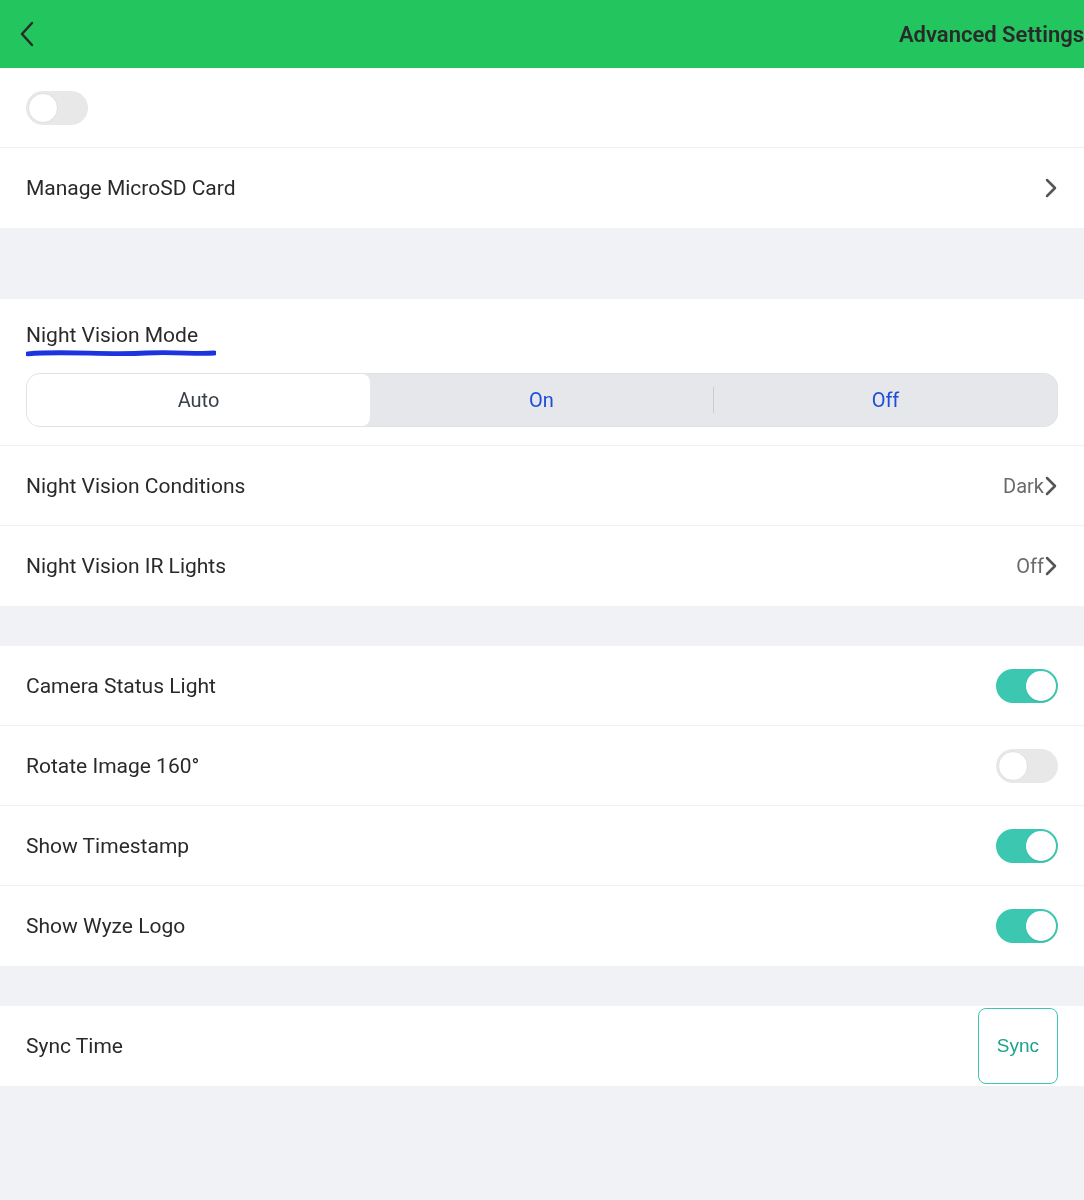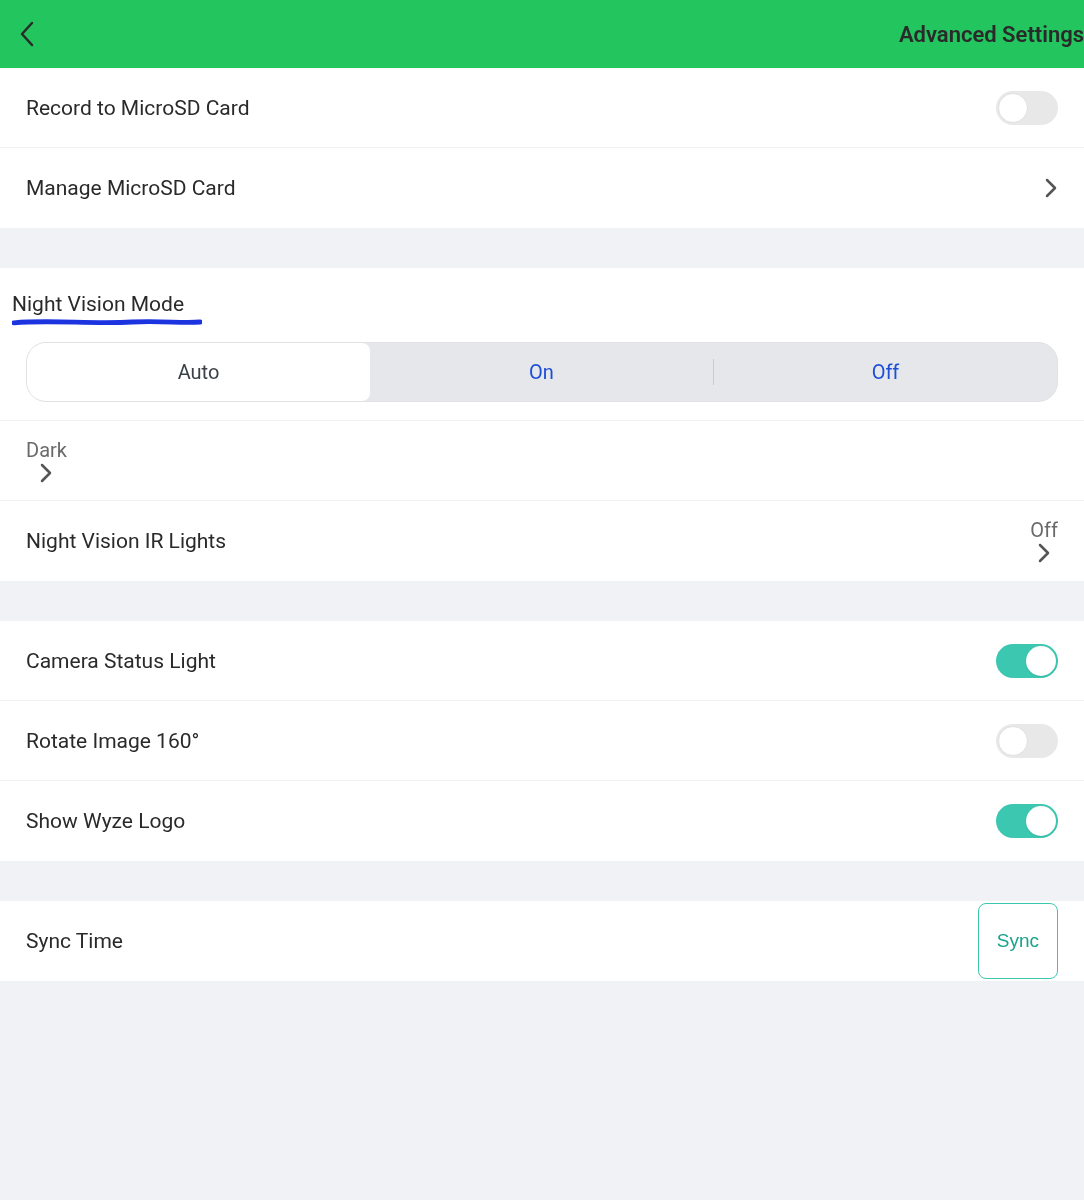"Record to MicroSD Card" div.row-label { html: <div>Record to MicroSD Card</div> -> none }
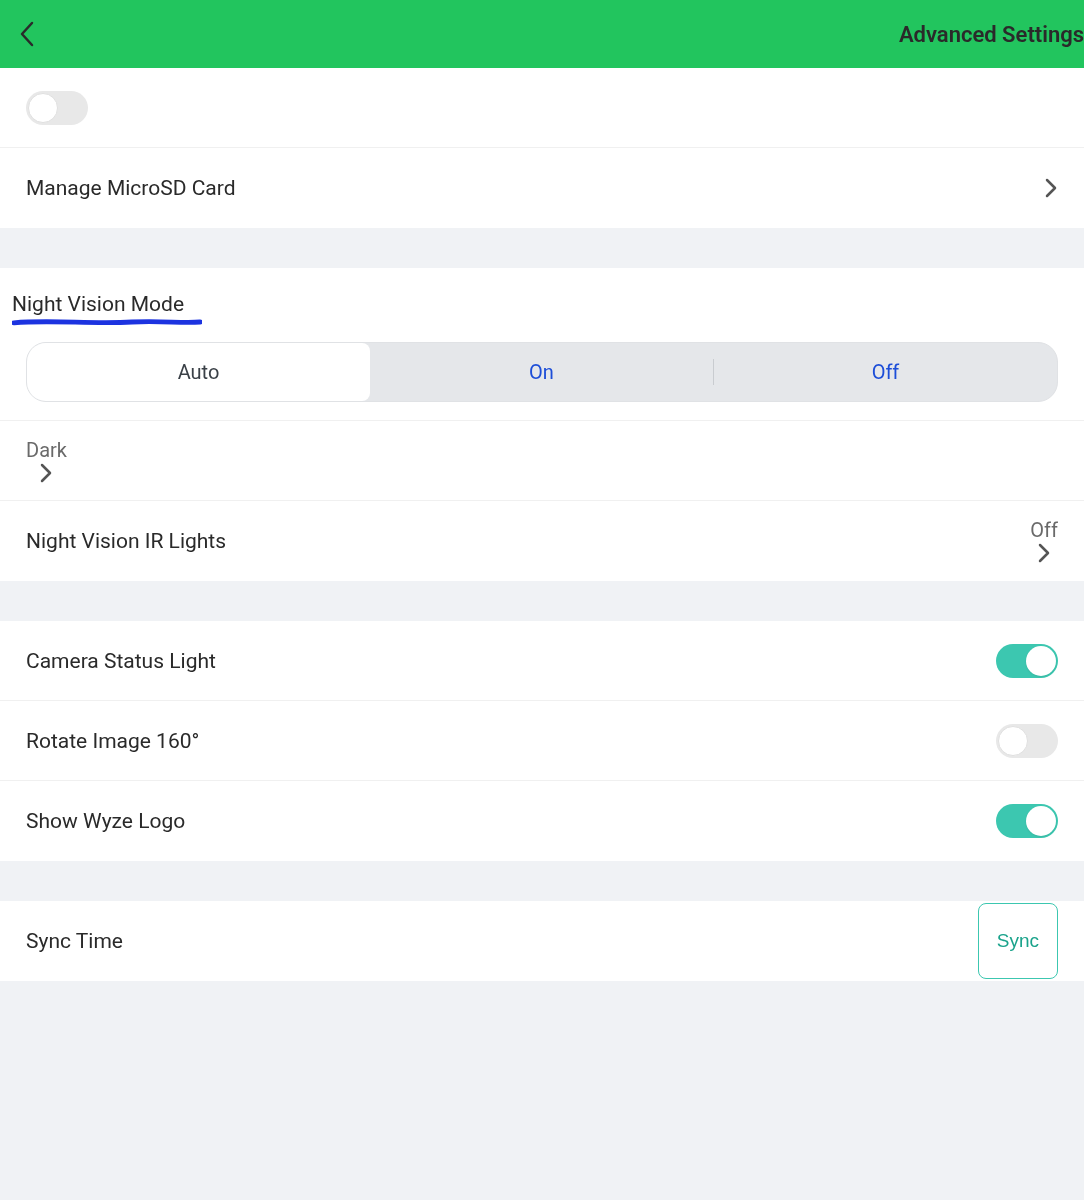"Night Vision Mode" .section-header-wrap { margin-top: none -> 31px; padding: 24px 26px 12px 12px -> 24px 26px 12px 26px }
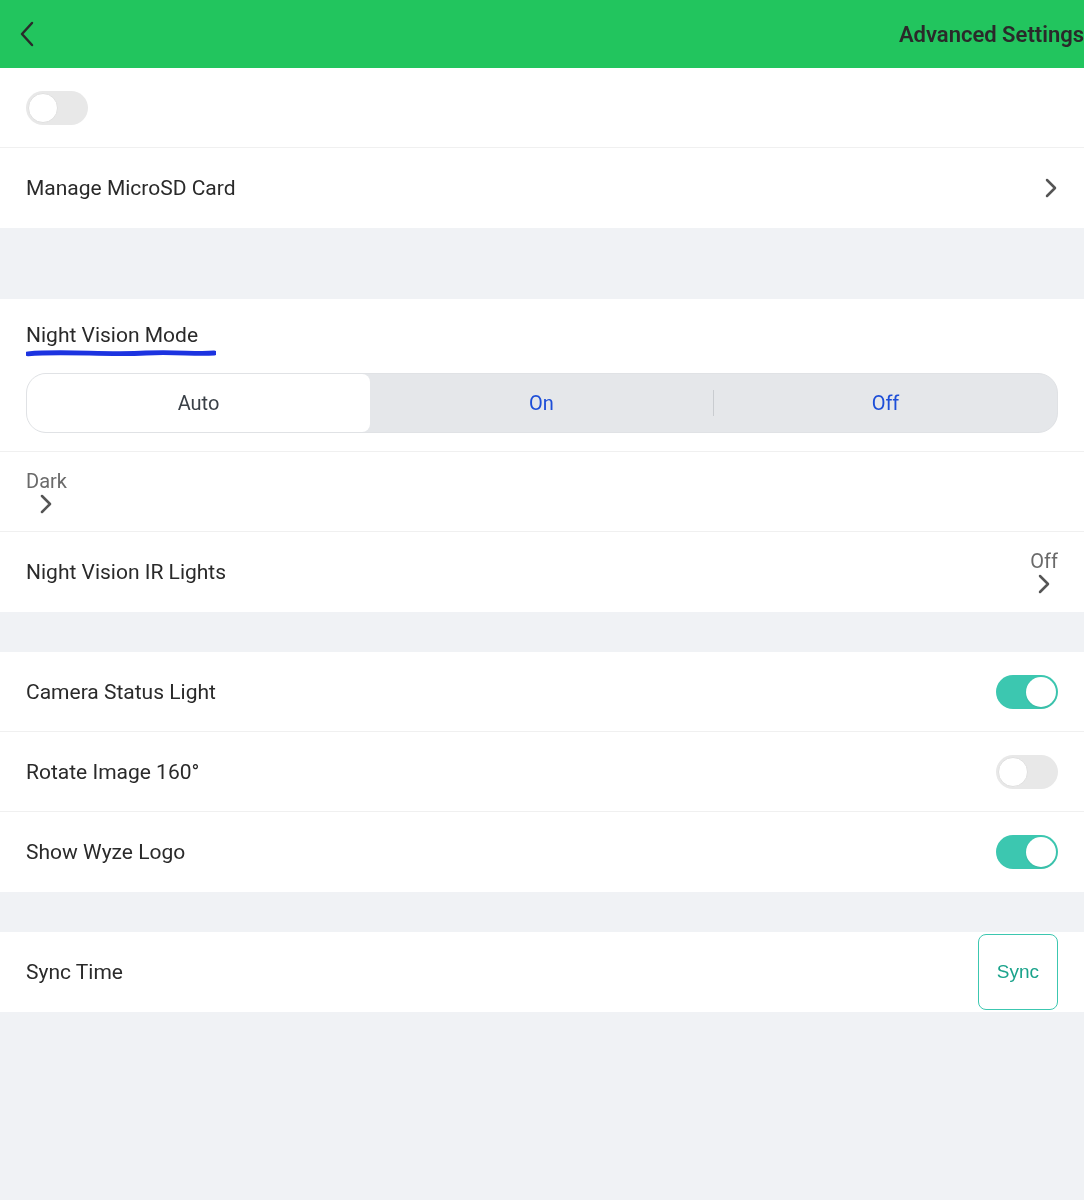"Auto" .segmented { border-radius: 20px -> 14px; height: 60px -> 54px }
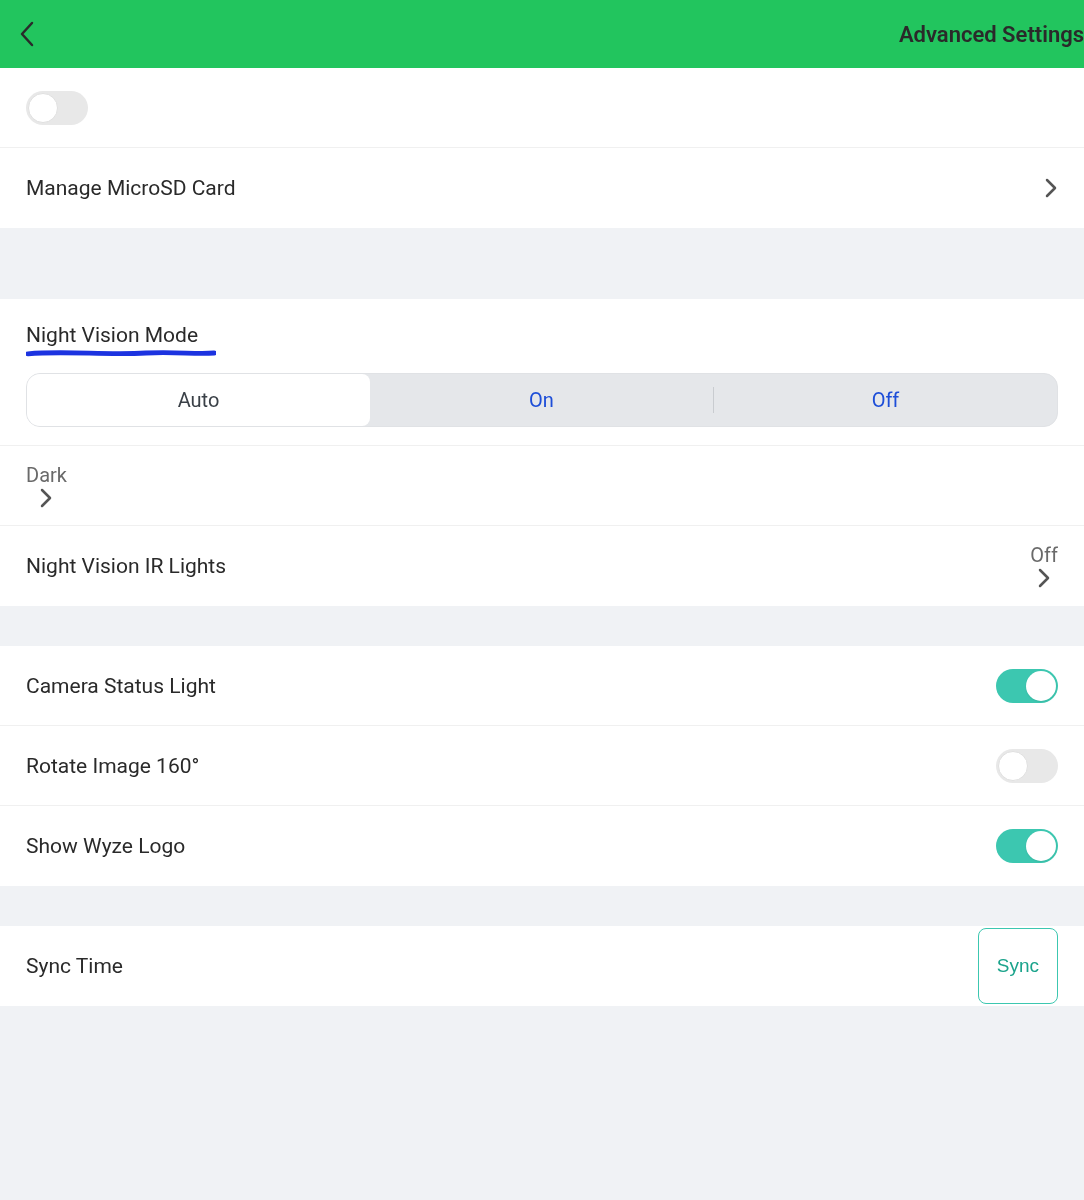"Night Vision Conditions" div.row-label { html: none -> <div>Night Vision Conditions</div> }
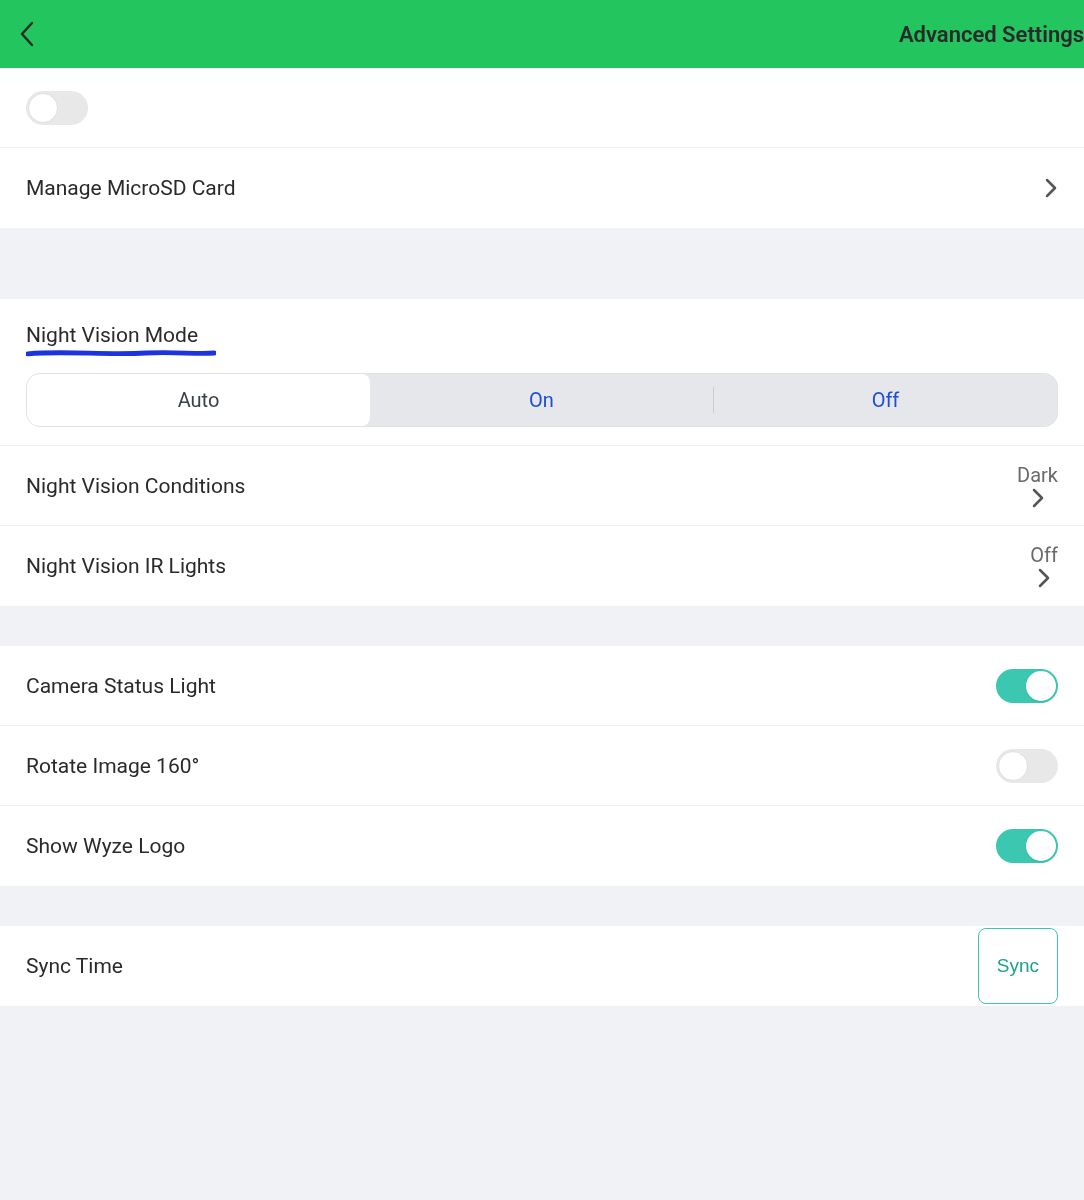"Dark" .row-right { flex-direction: column -> none }
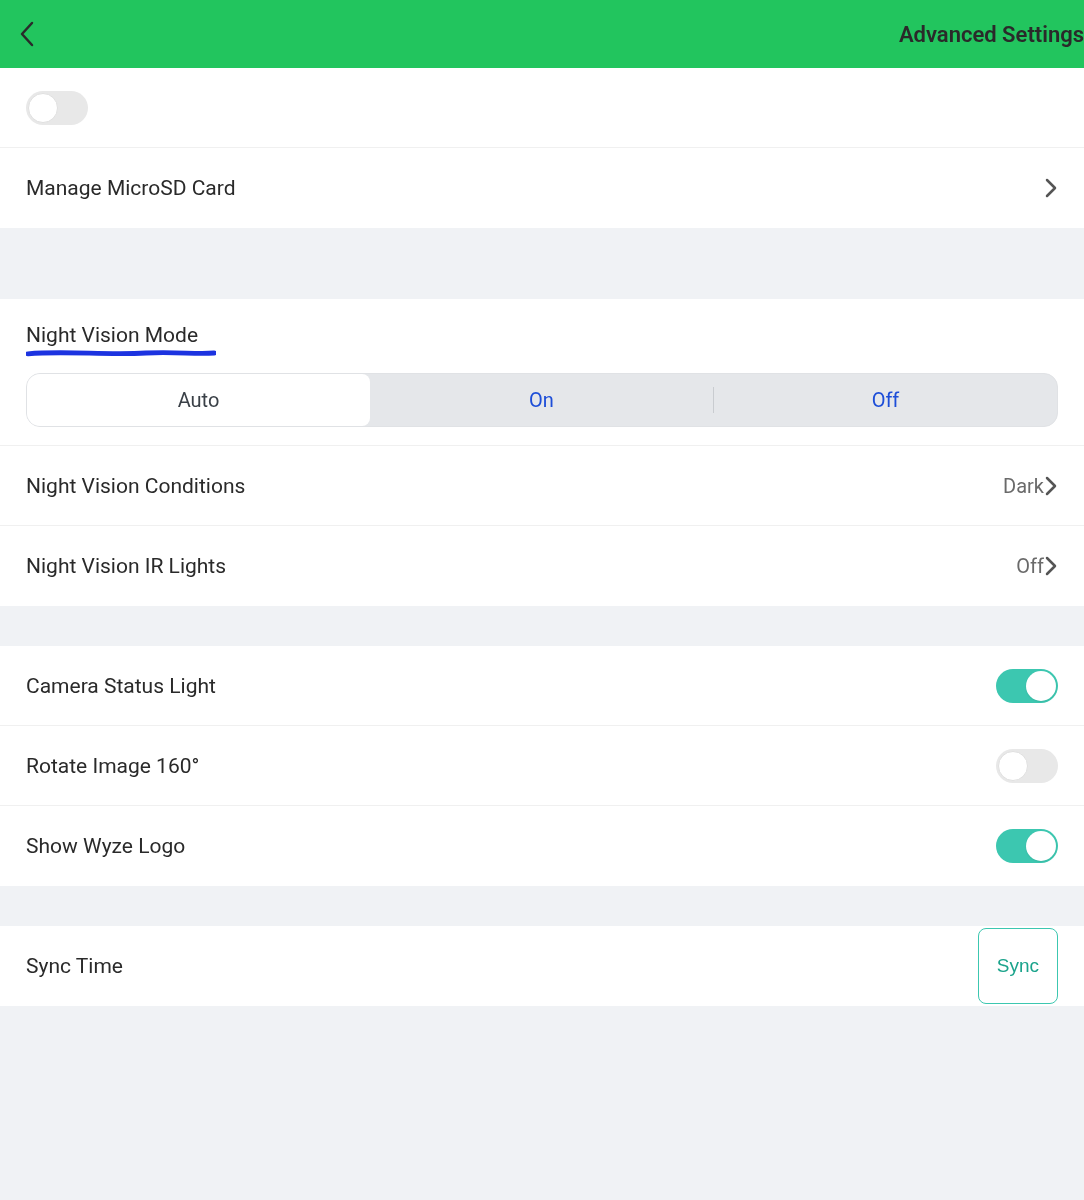"Show Timestamp" div.row { html: none -> <div> <div>Show Timestamp</div> <div> <div></div> </div> </div> }
